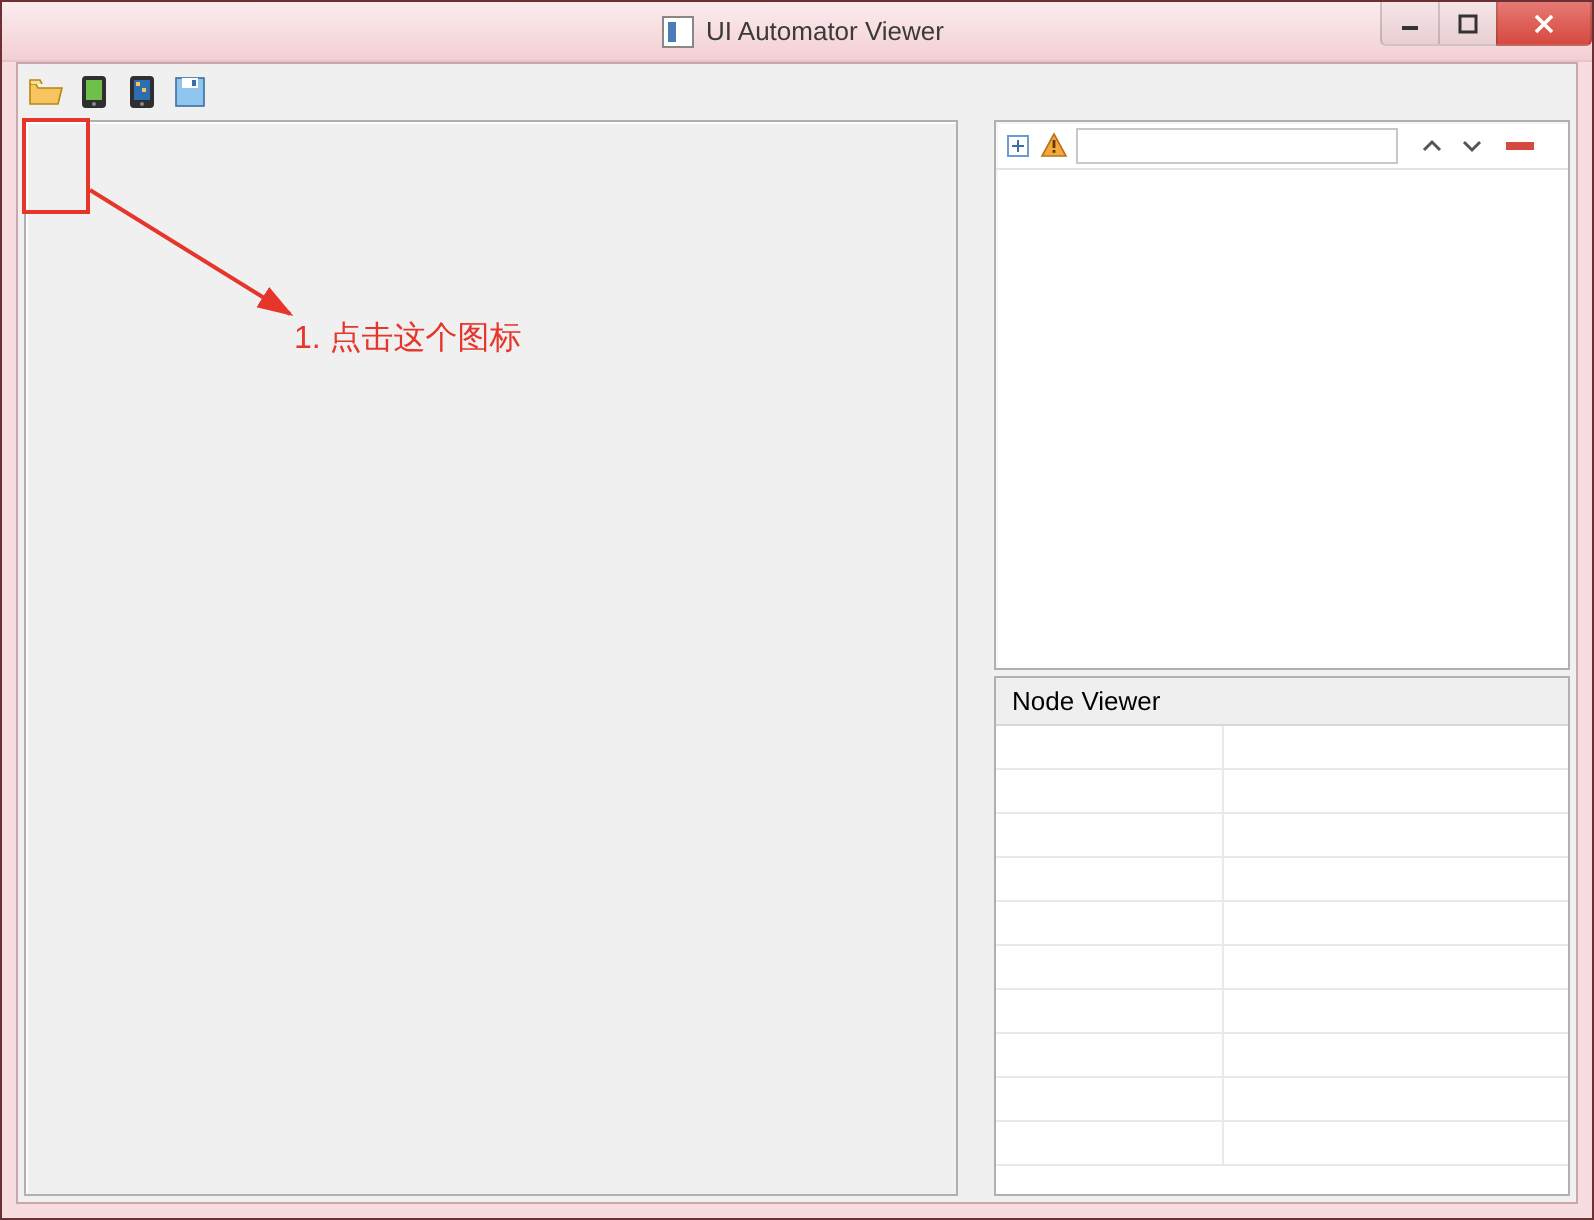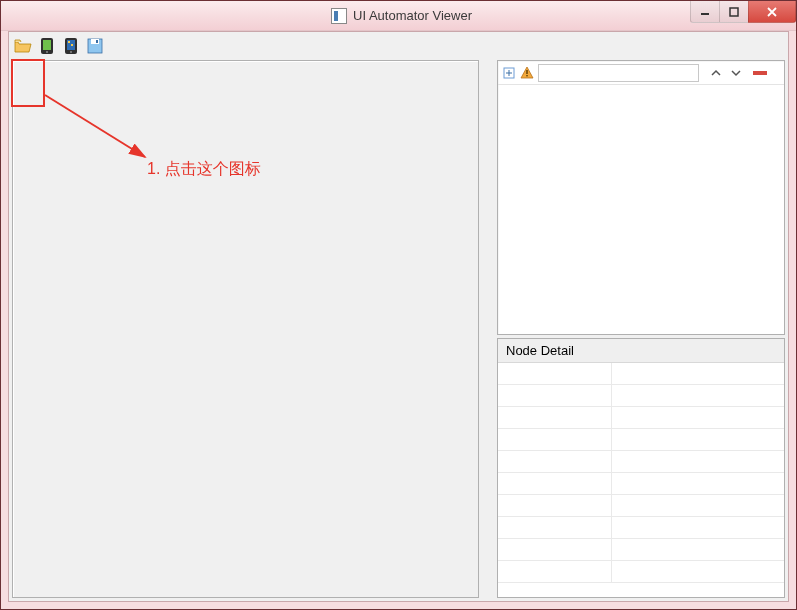"Node Detail" div.detail-title { text: Detail -> Viewer }
